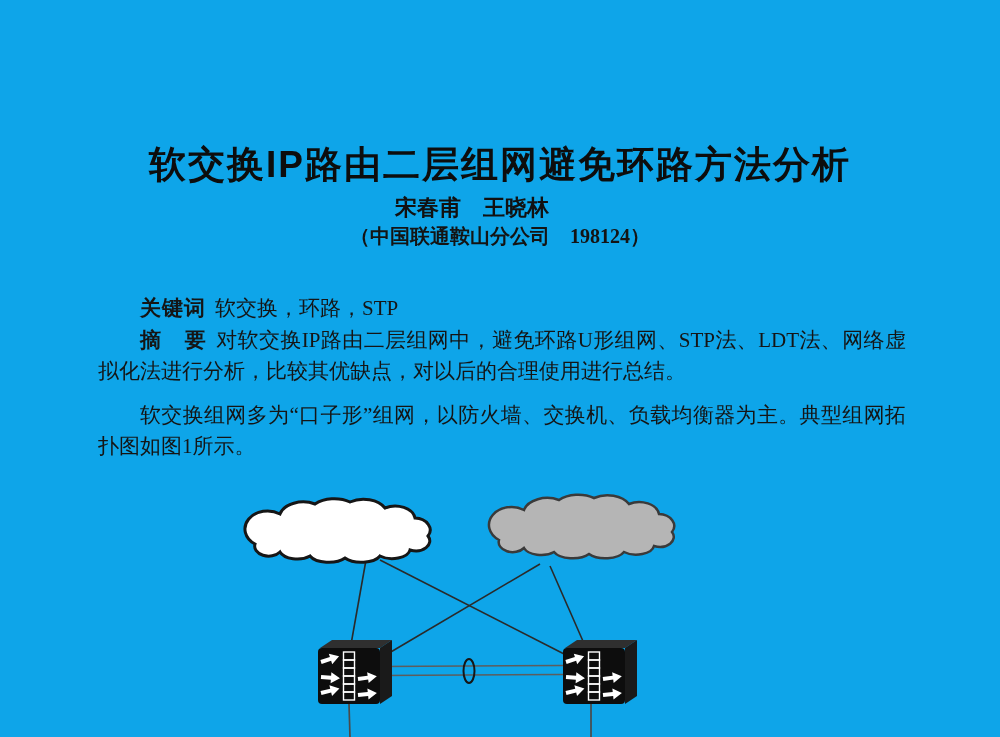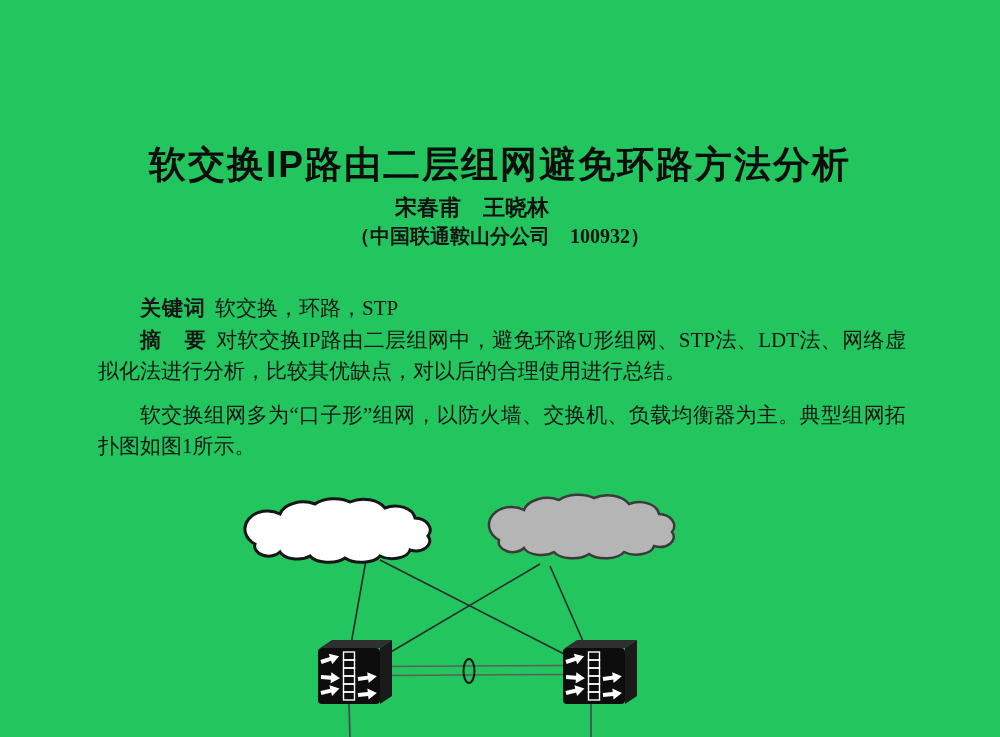"软交换IP路由二层组网避免环路方法分析" .page { background: #22c55e -> #0ea5e9 }
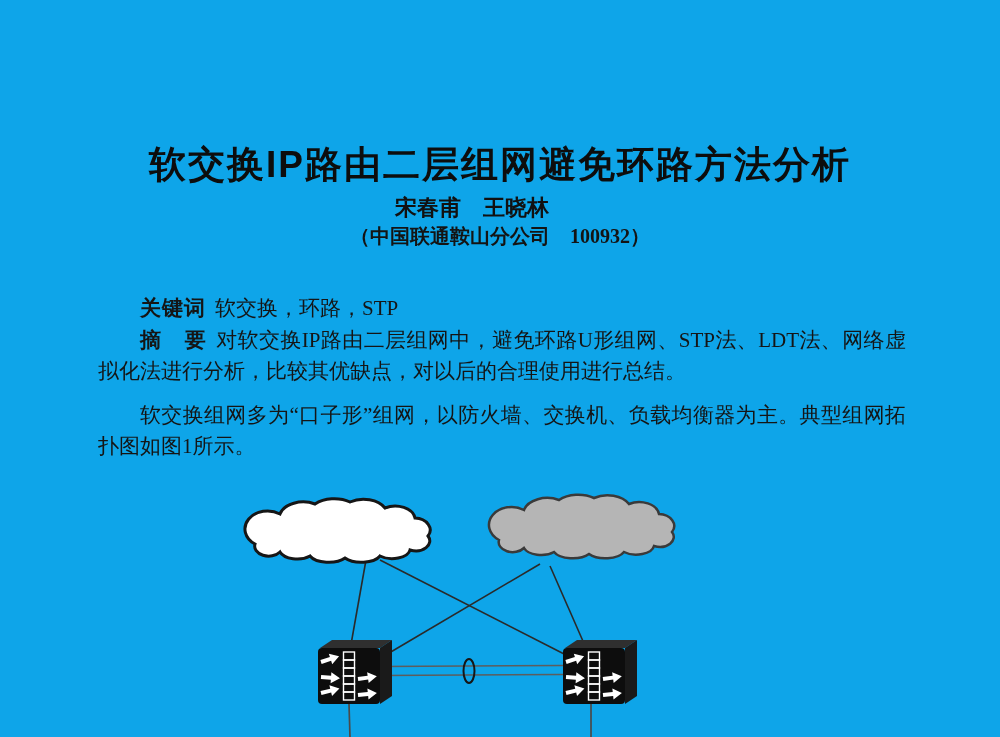"（中国联通鞍山分公司 100932）" div.affiliation { text: 100932 -> 198124 }
